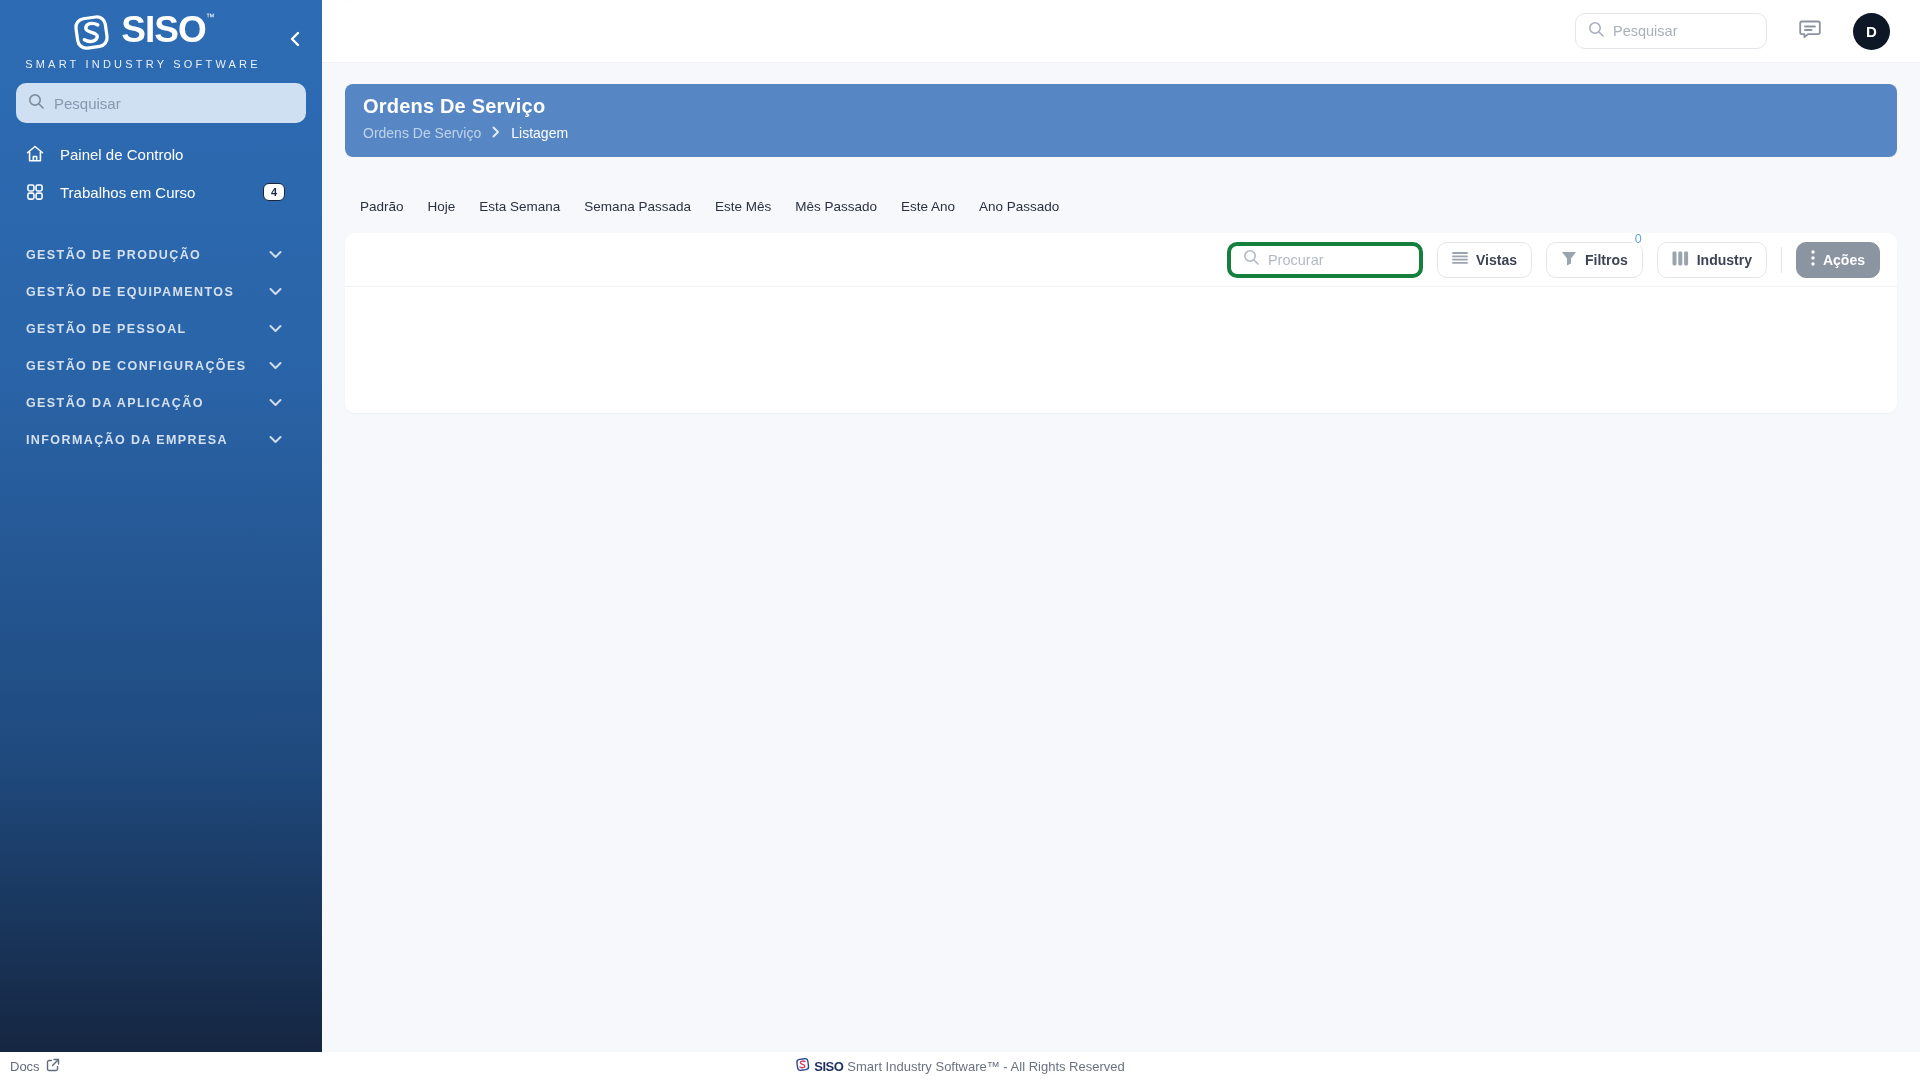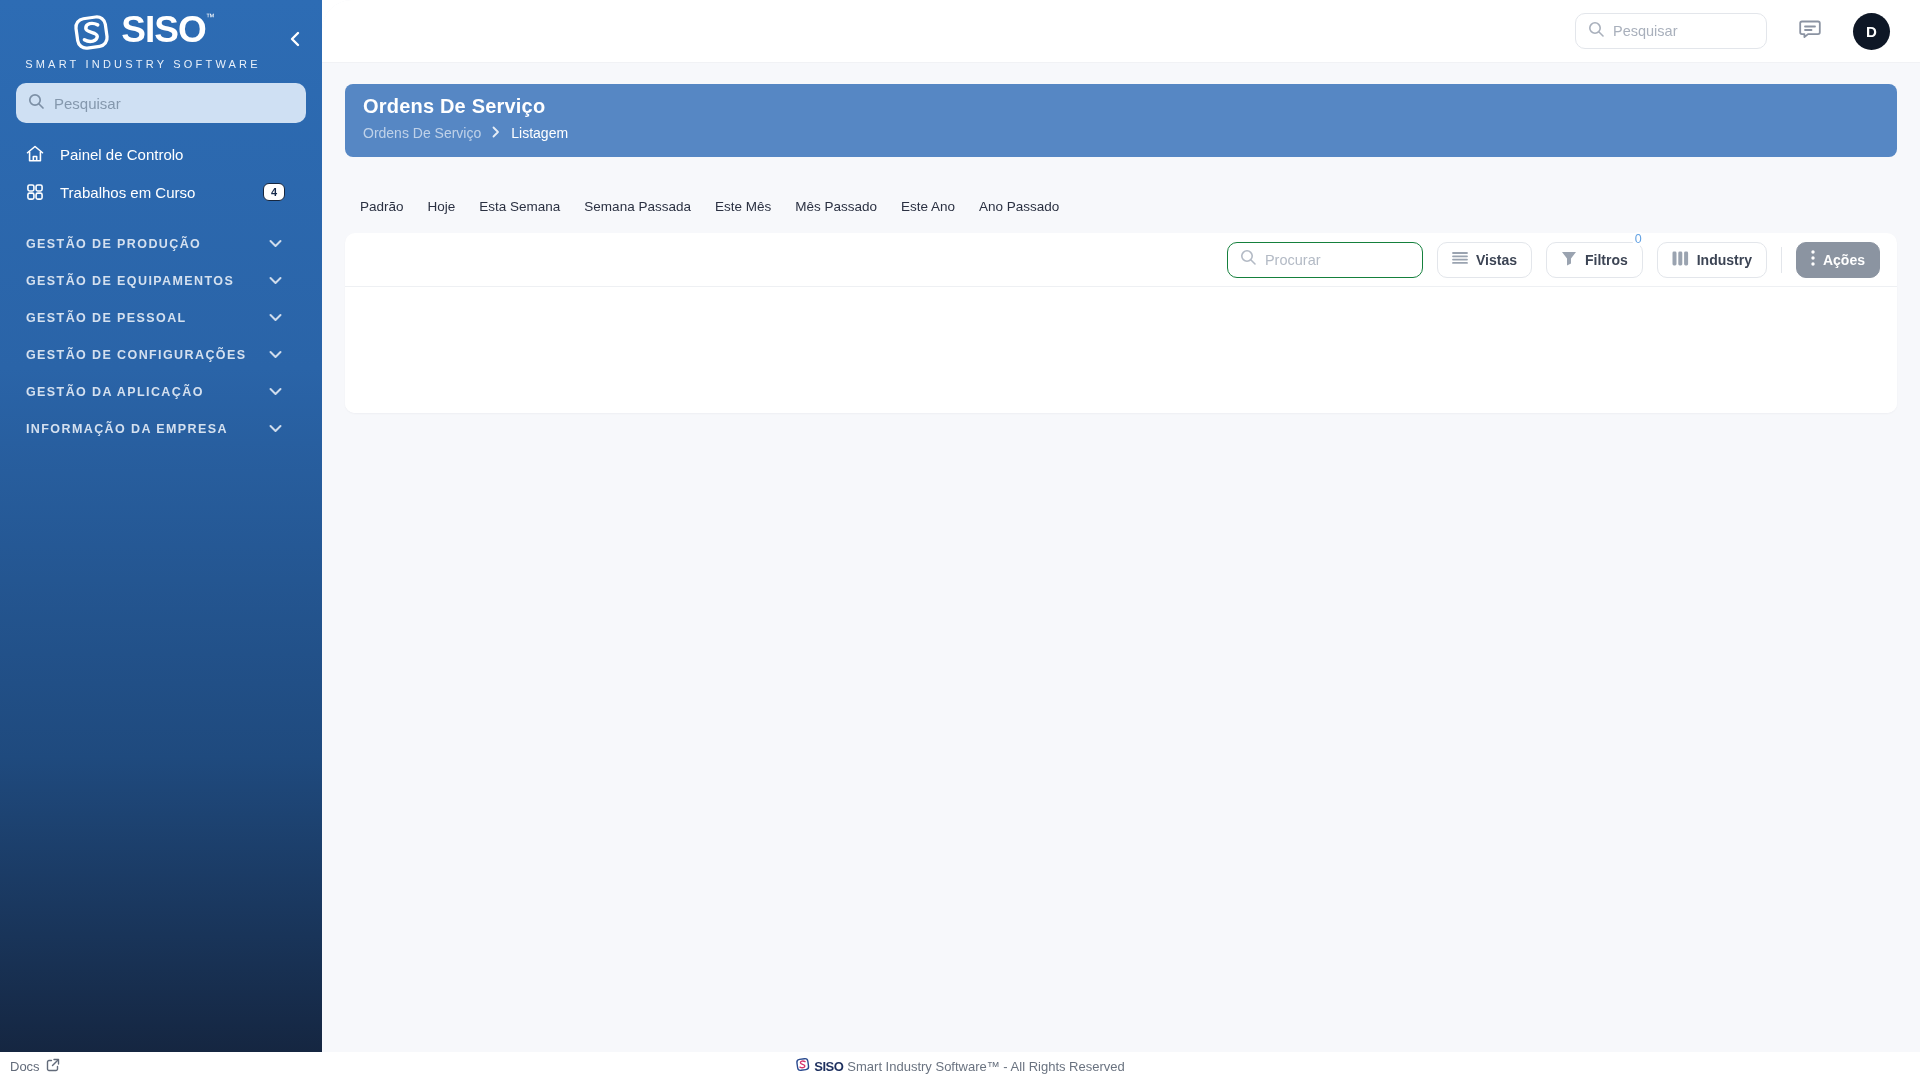"GESTÃO DE PRODUÇÃO" .section-item { align-items: center -> flex-end }
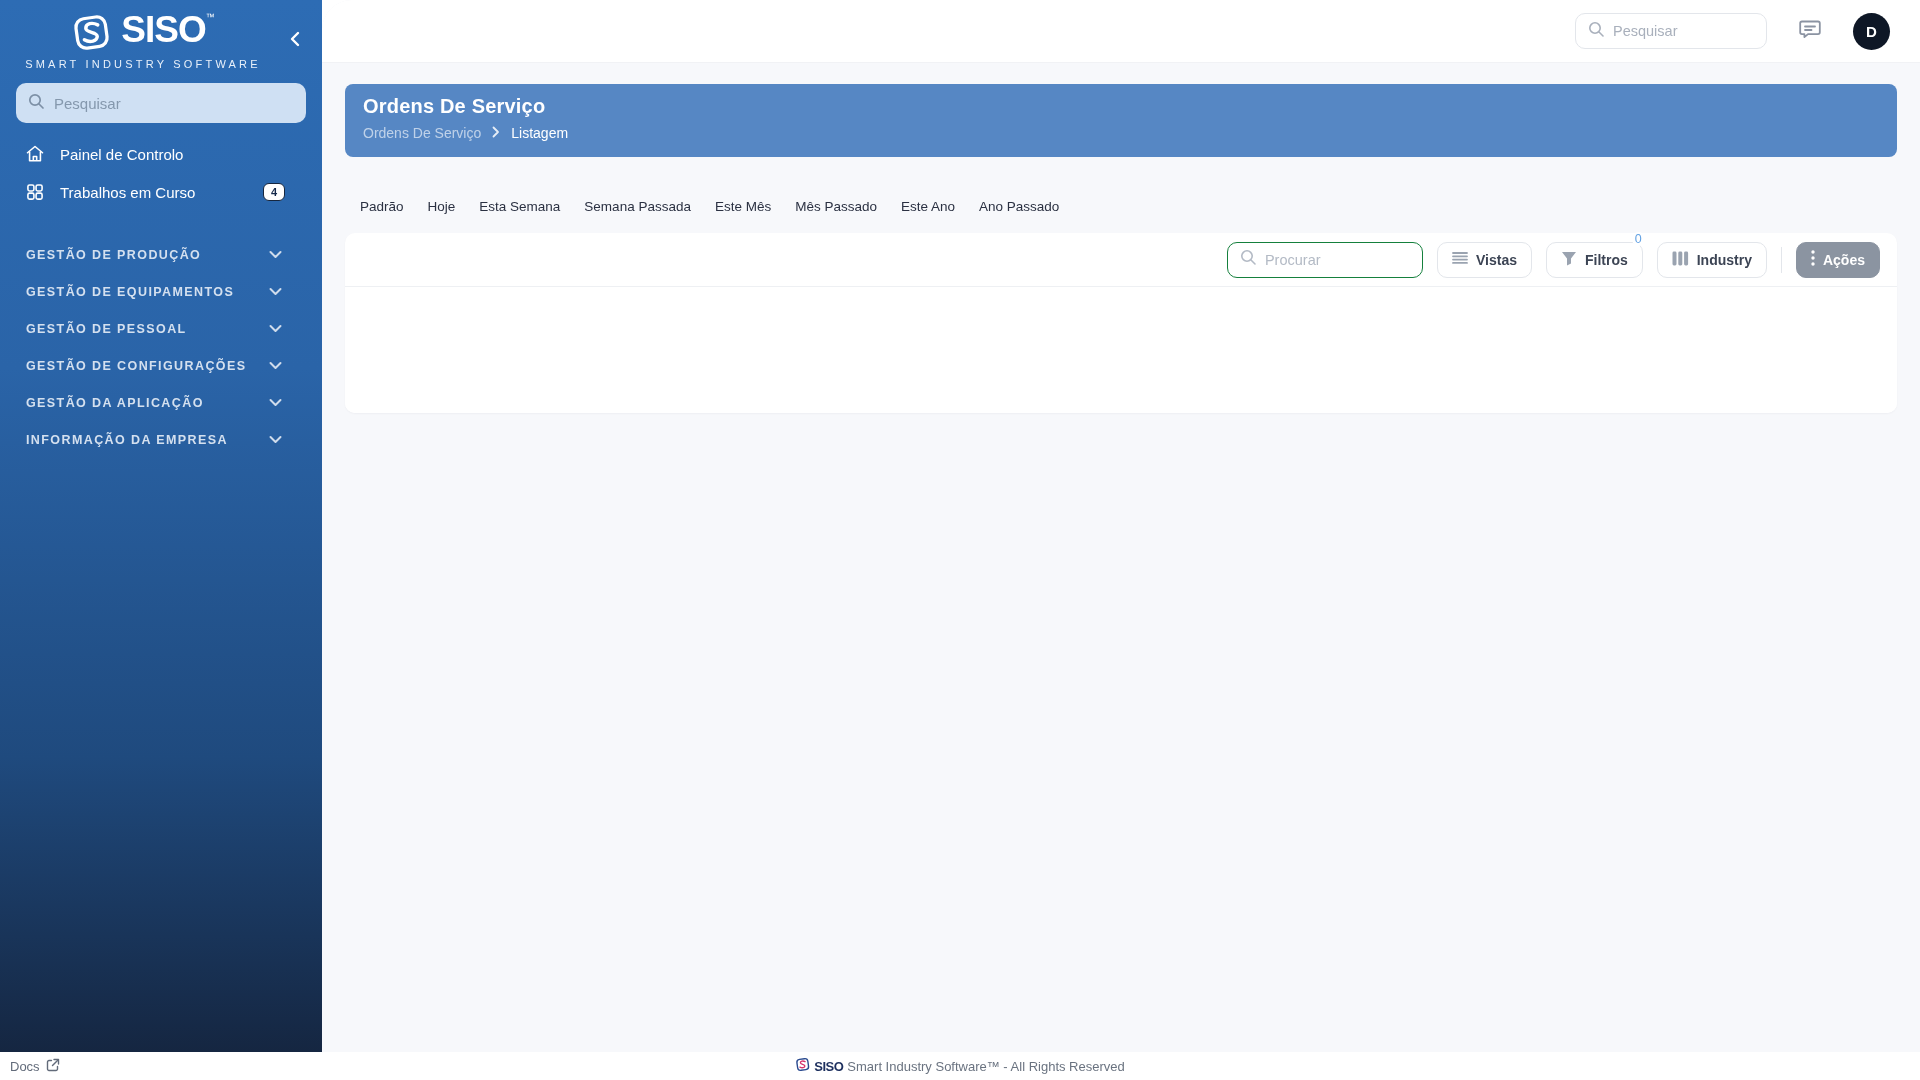"Procurar" .tb-search { border: 1px solid #15803d -> 4px solid #15803d }
